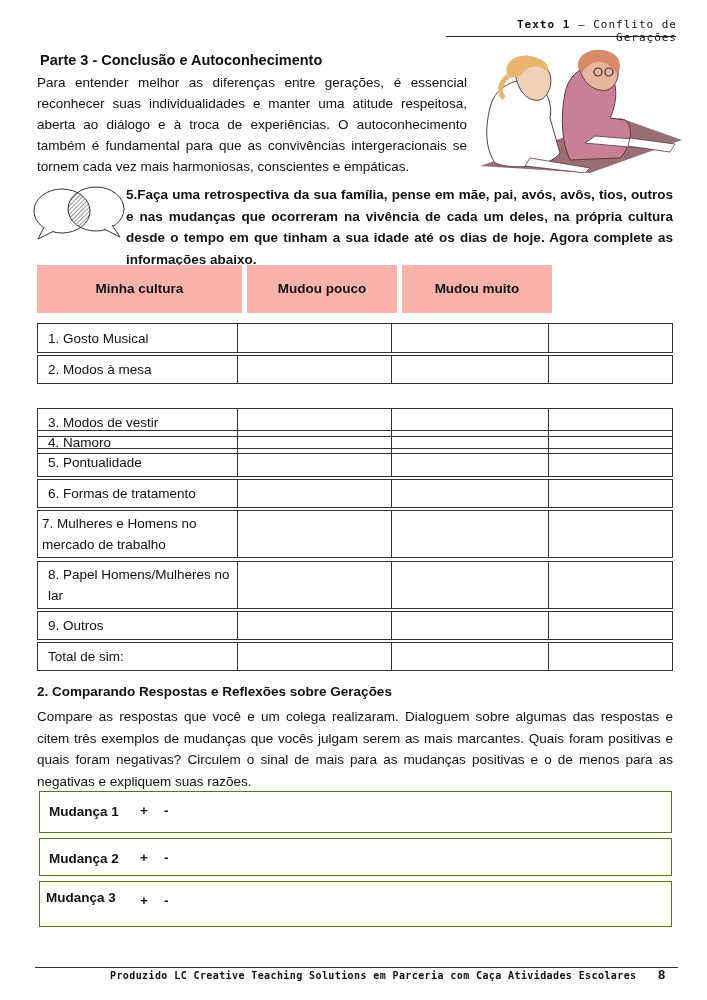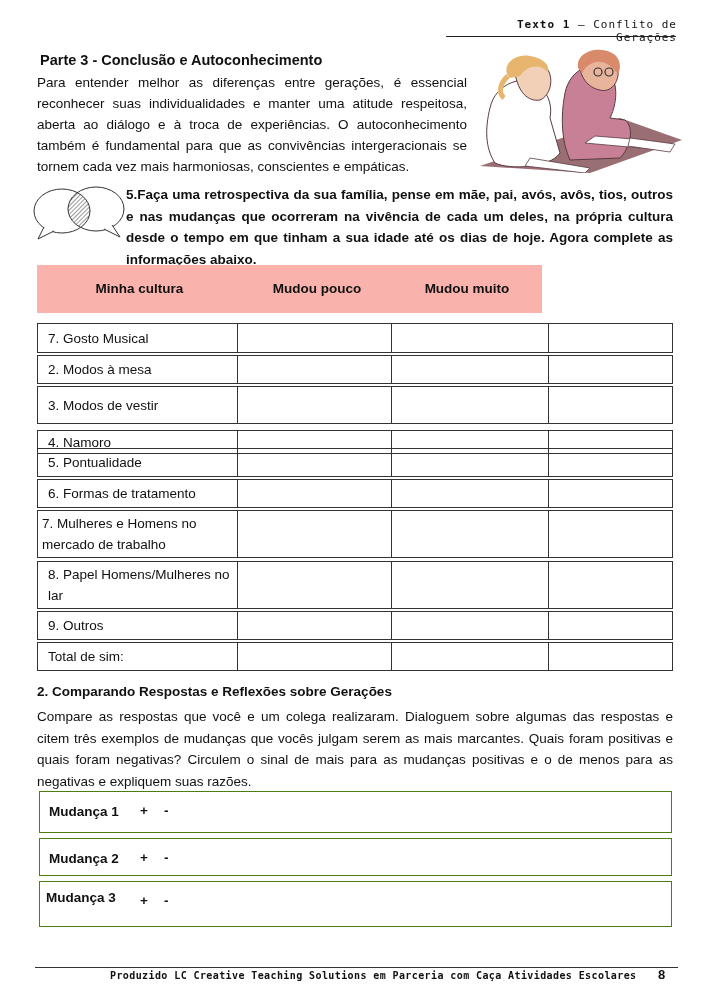"Minha cultura" .thead { gap: none -> 5px }
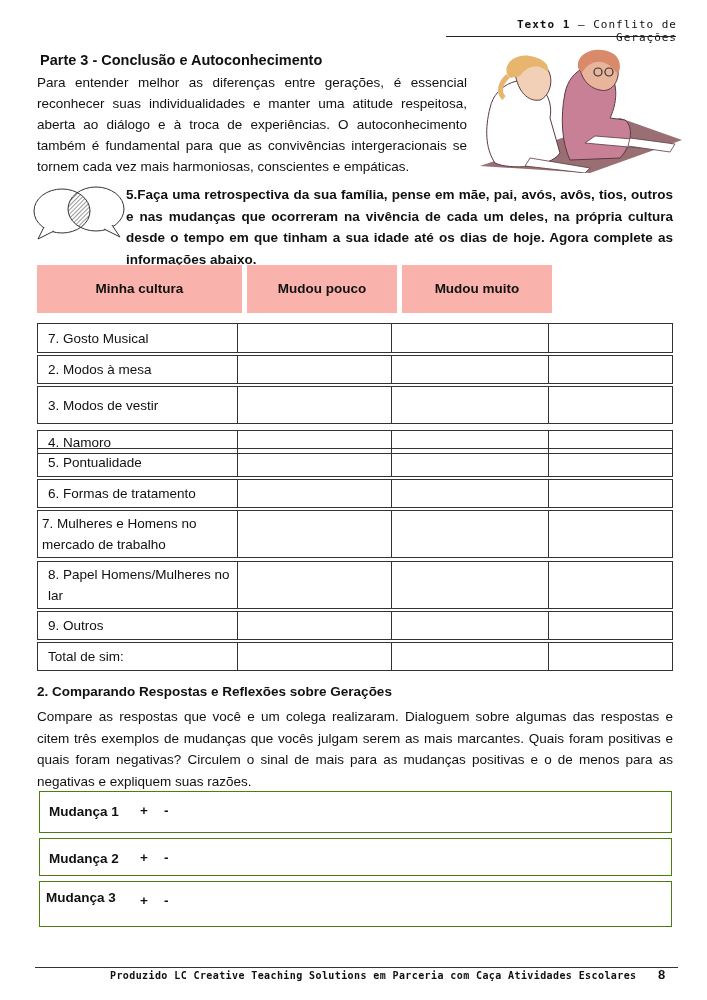"7. Gosto Musical" div.c0 { text: 7 -> 1 }
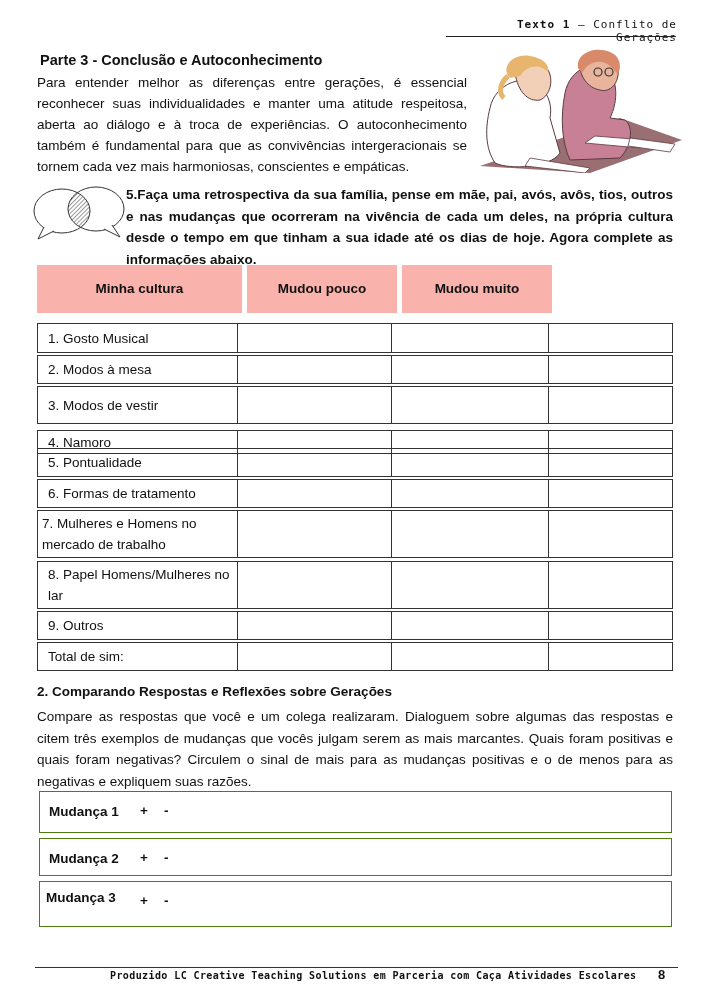"3. Modos de vestir" div.row { height: 38px -> 29px; top: 386px -> 408px }
